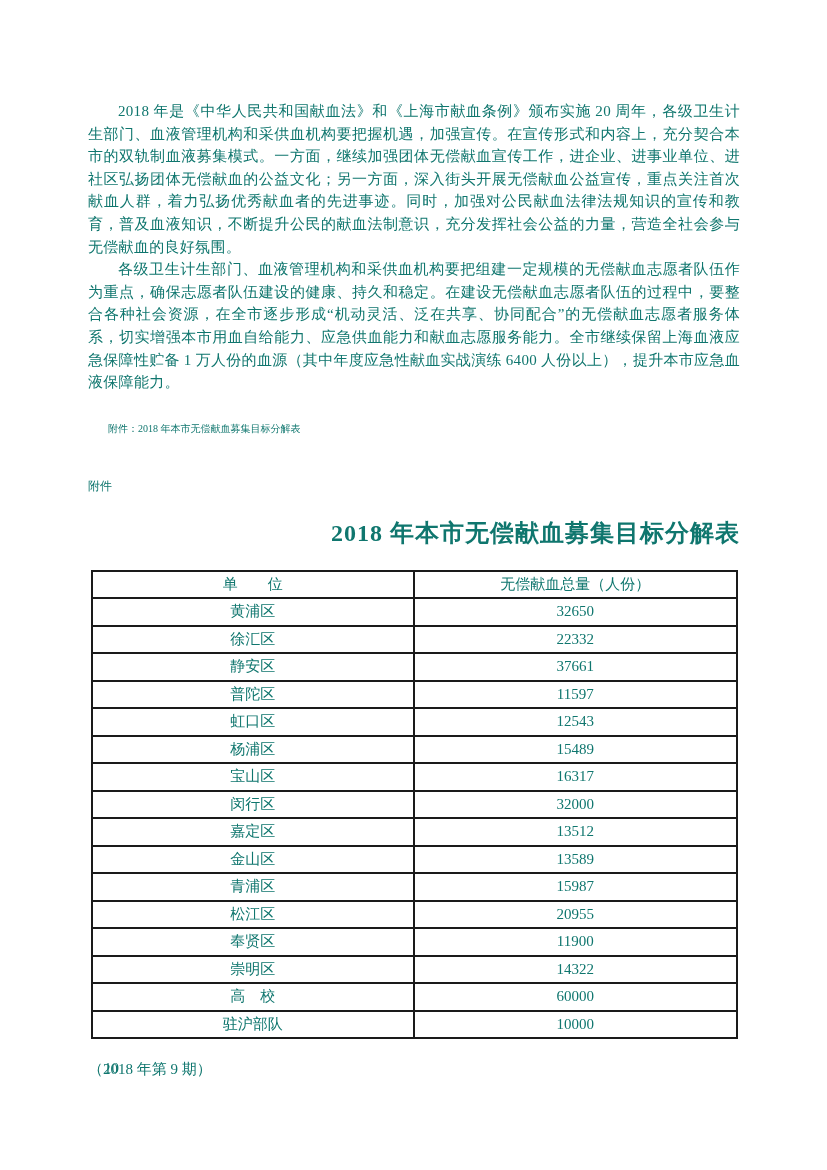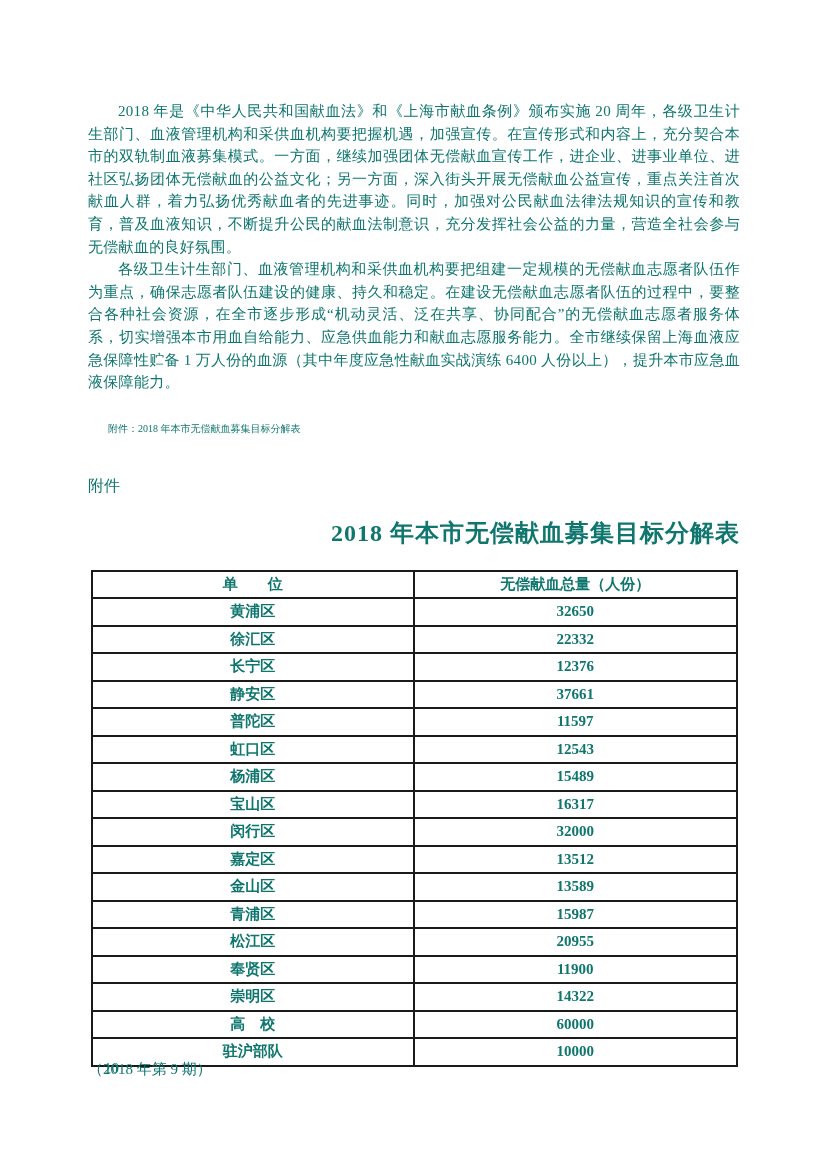"附件" .attach-label { font-size: 16px -> 12px }
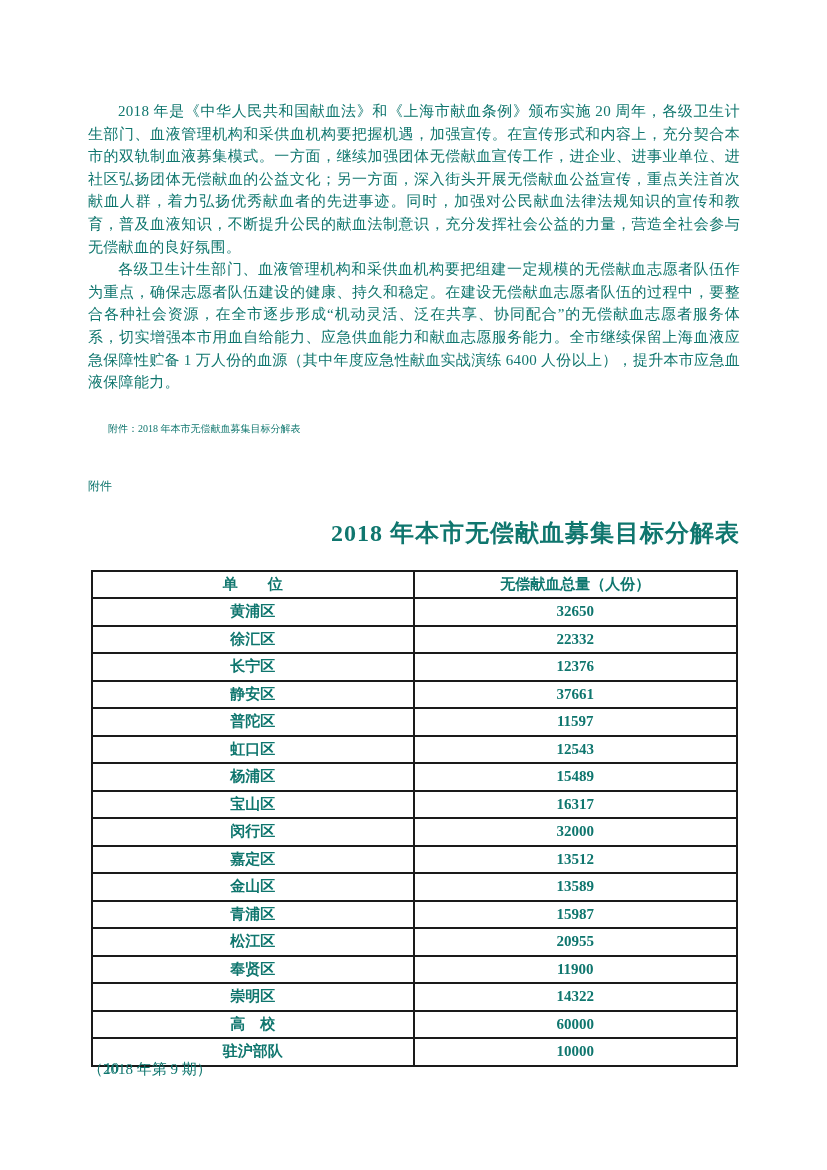"单 位" table.alloc th, table.alloc td { font-weight: bold -> normal }
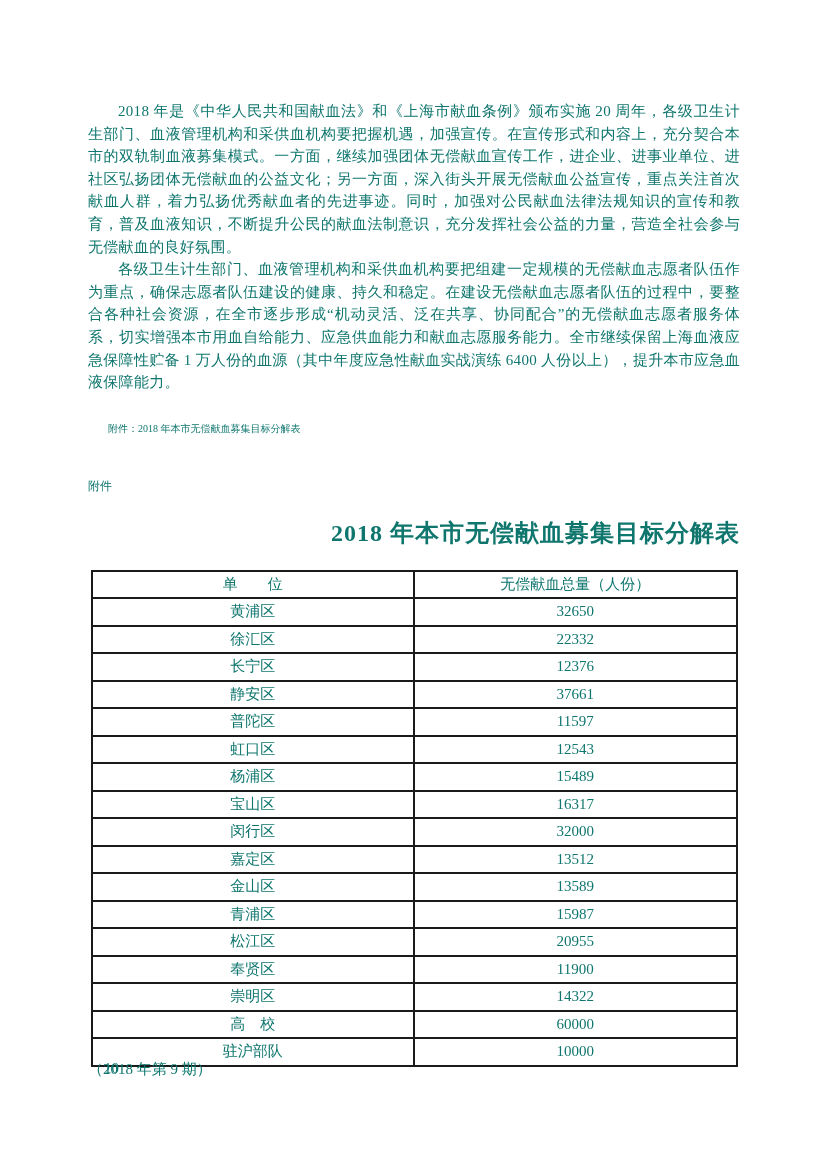"长宁区" tr { html: <tr> <td>长宁区</td> <td>12376</td> </tr> -> none }
